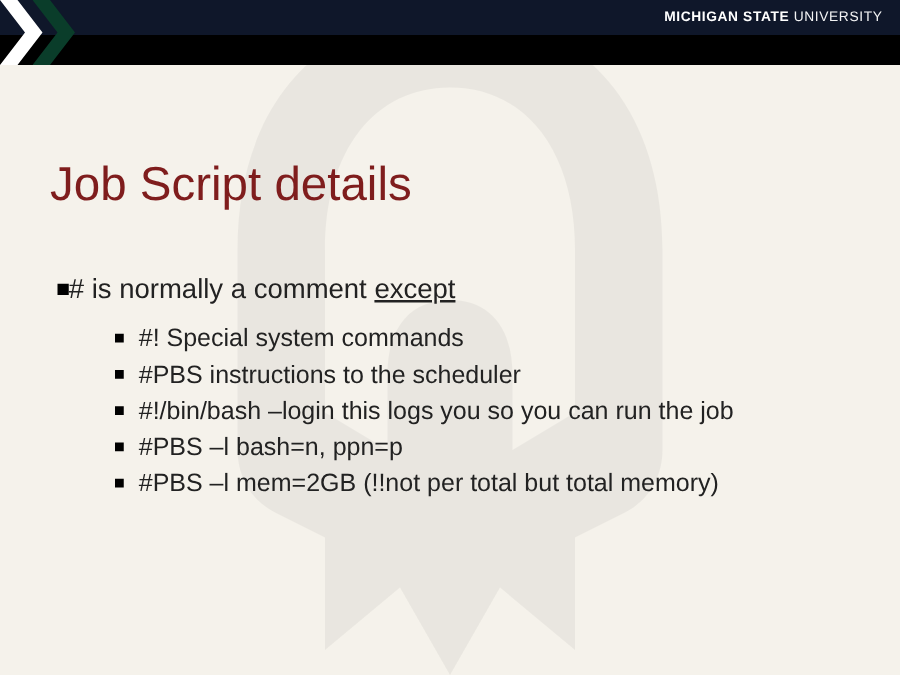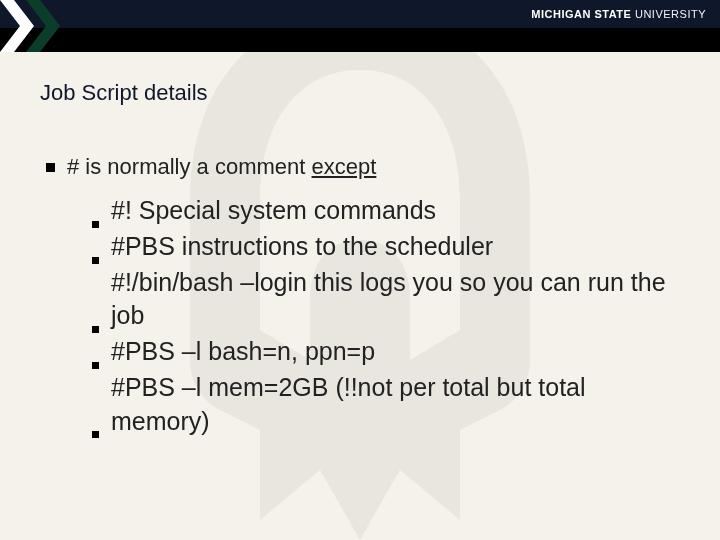"Job Script details" .title { color: #0f172a -> #7f1d1d; font-size: 22px -> 38px; margin-top: none -> 47px }
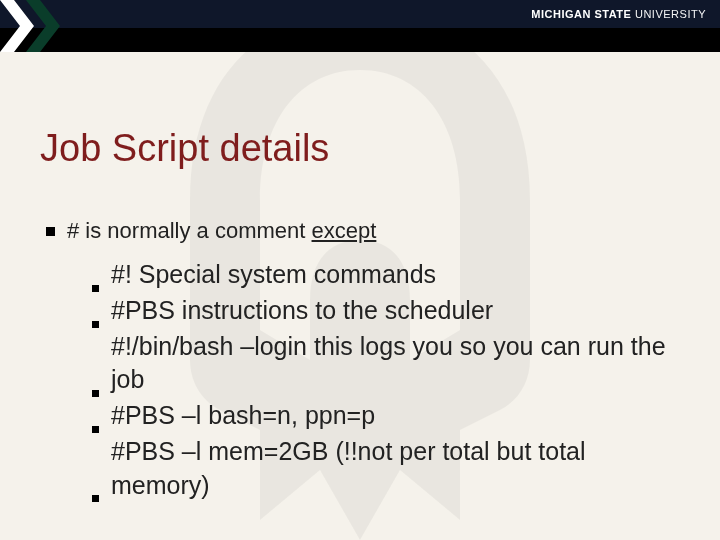"# is normally a comment" .main-item { gap: 12px -> 0 }
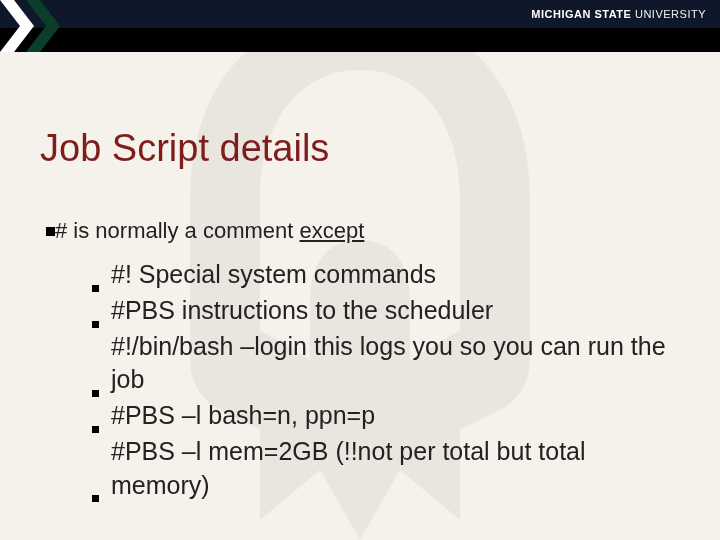"#! Special system commands" .sub-item { align-items: flex-end -> flex-start; font-size: 25px -> 20px }
